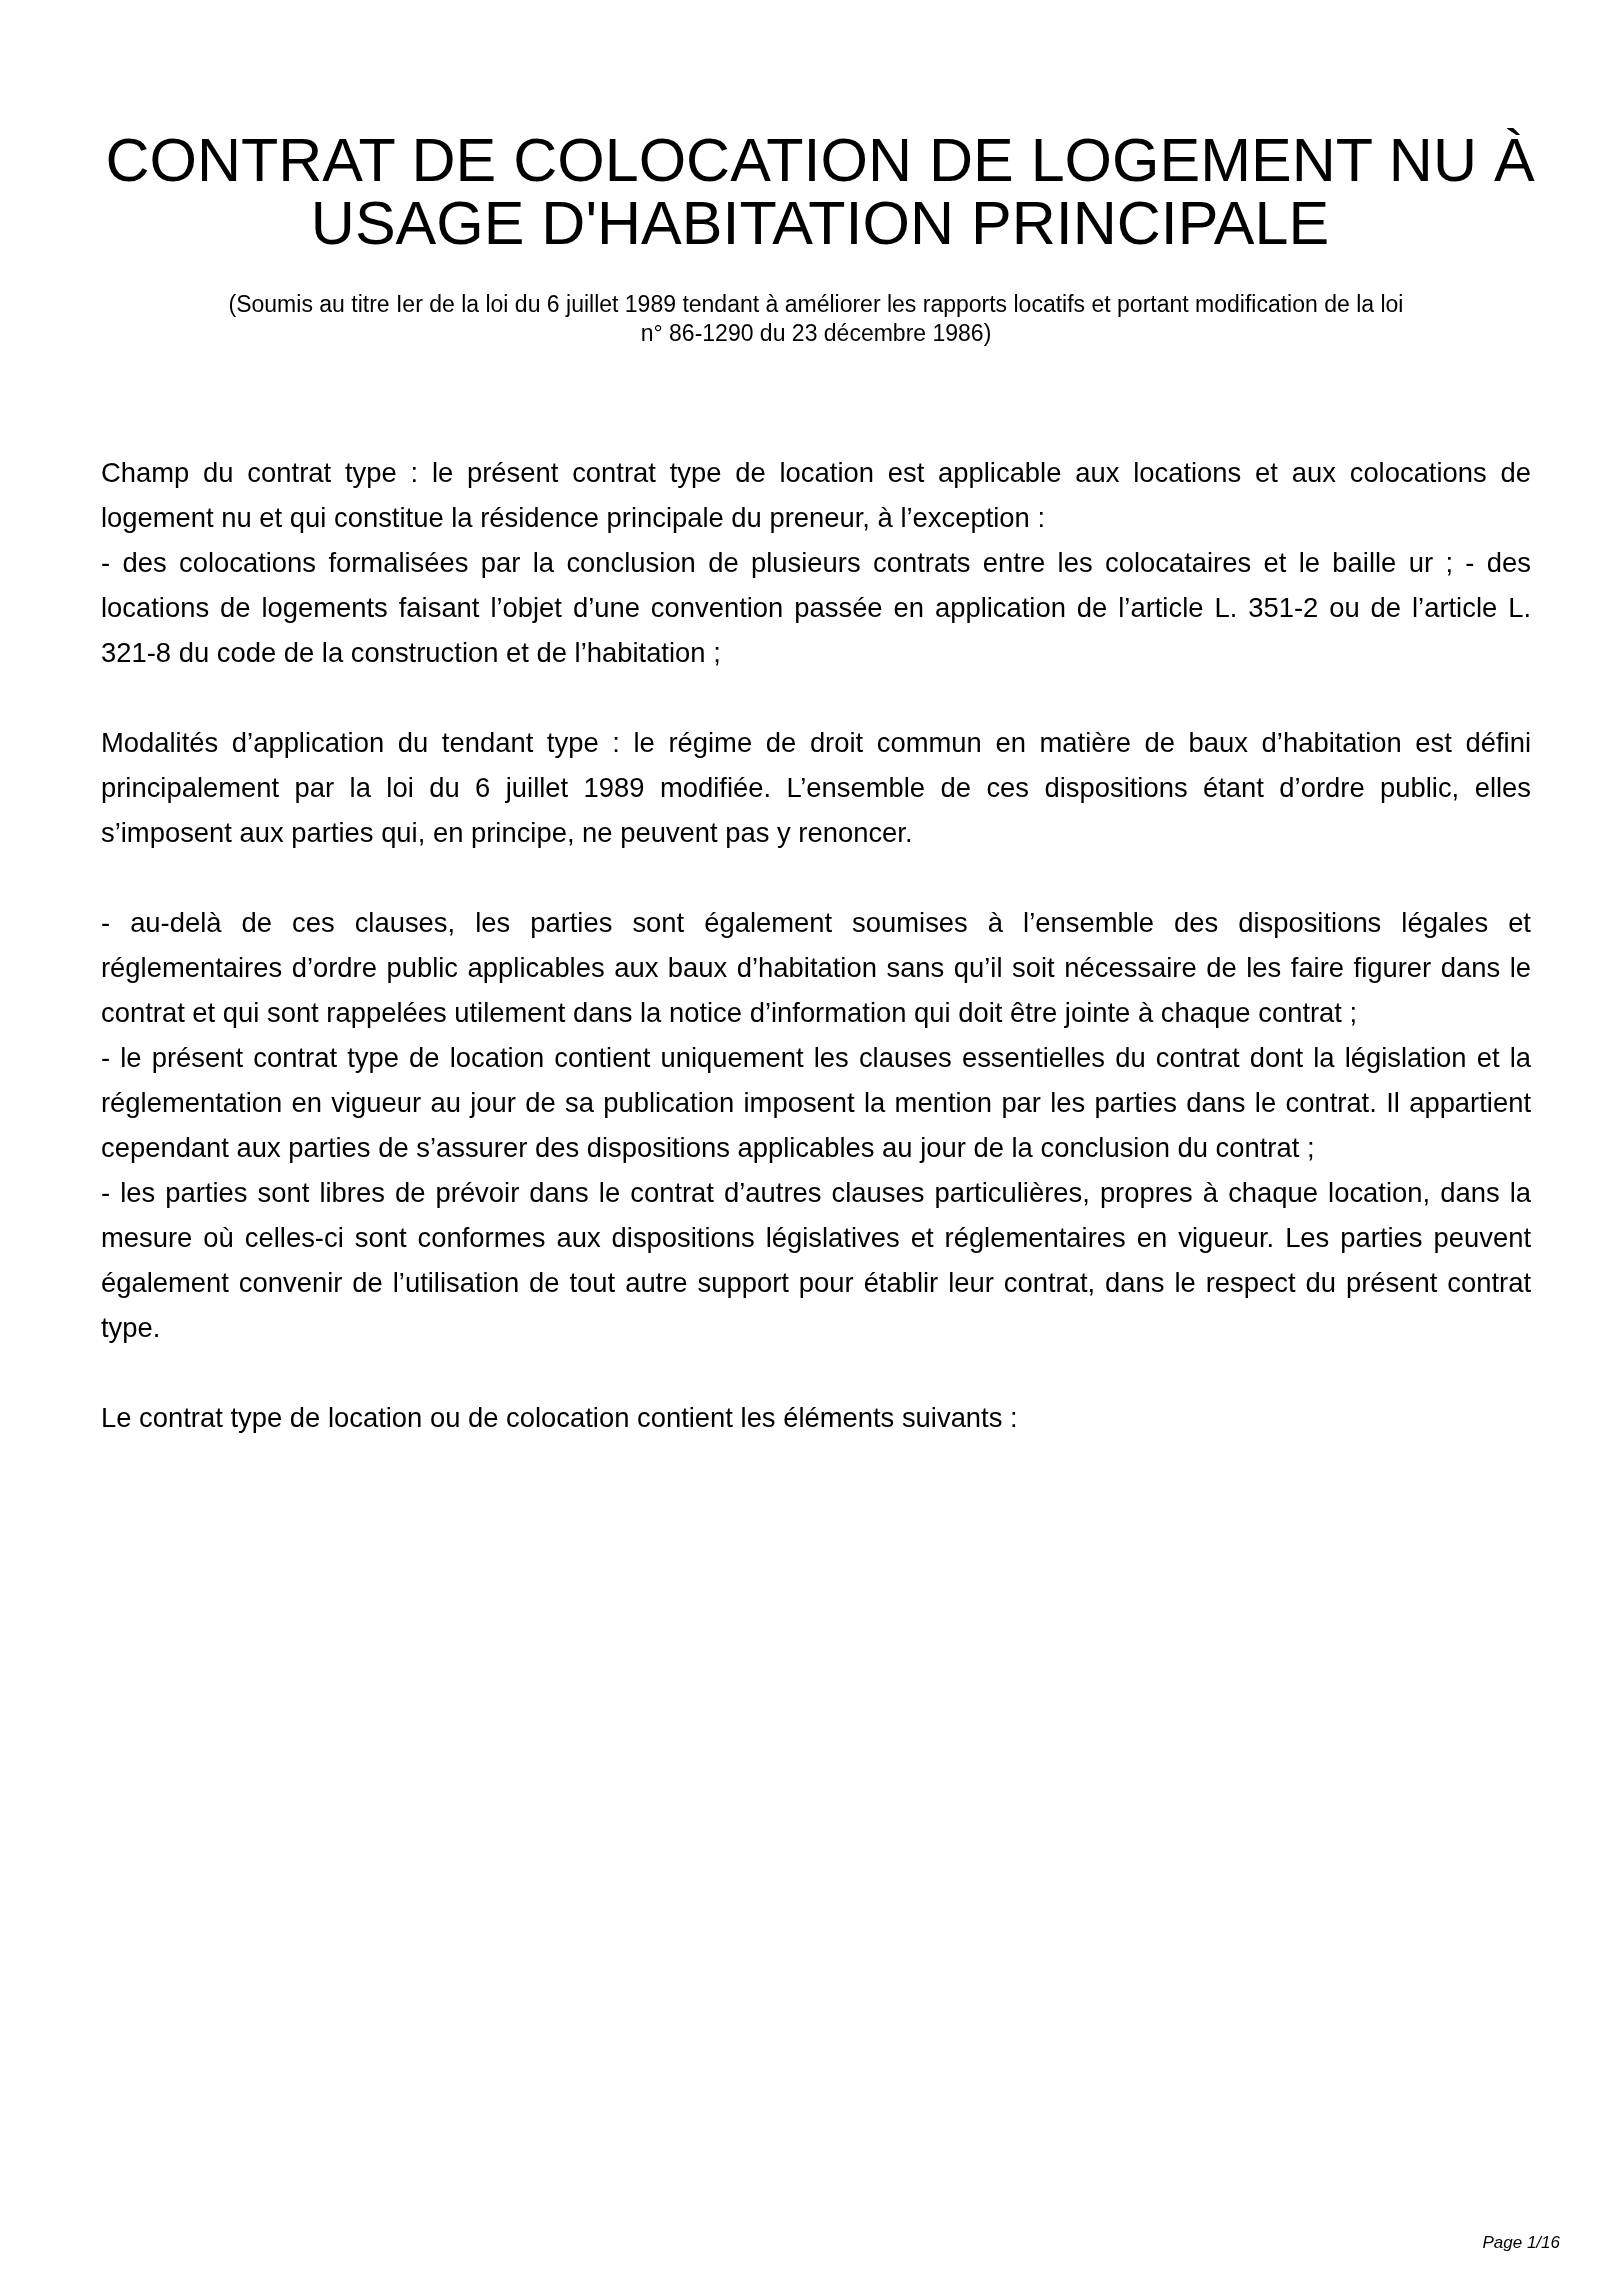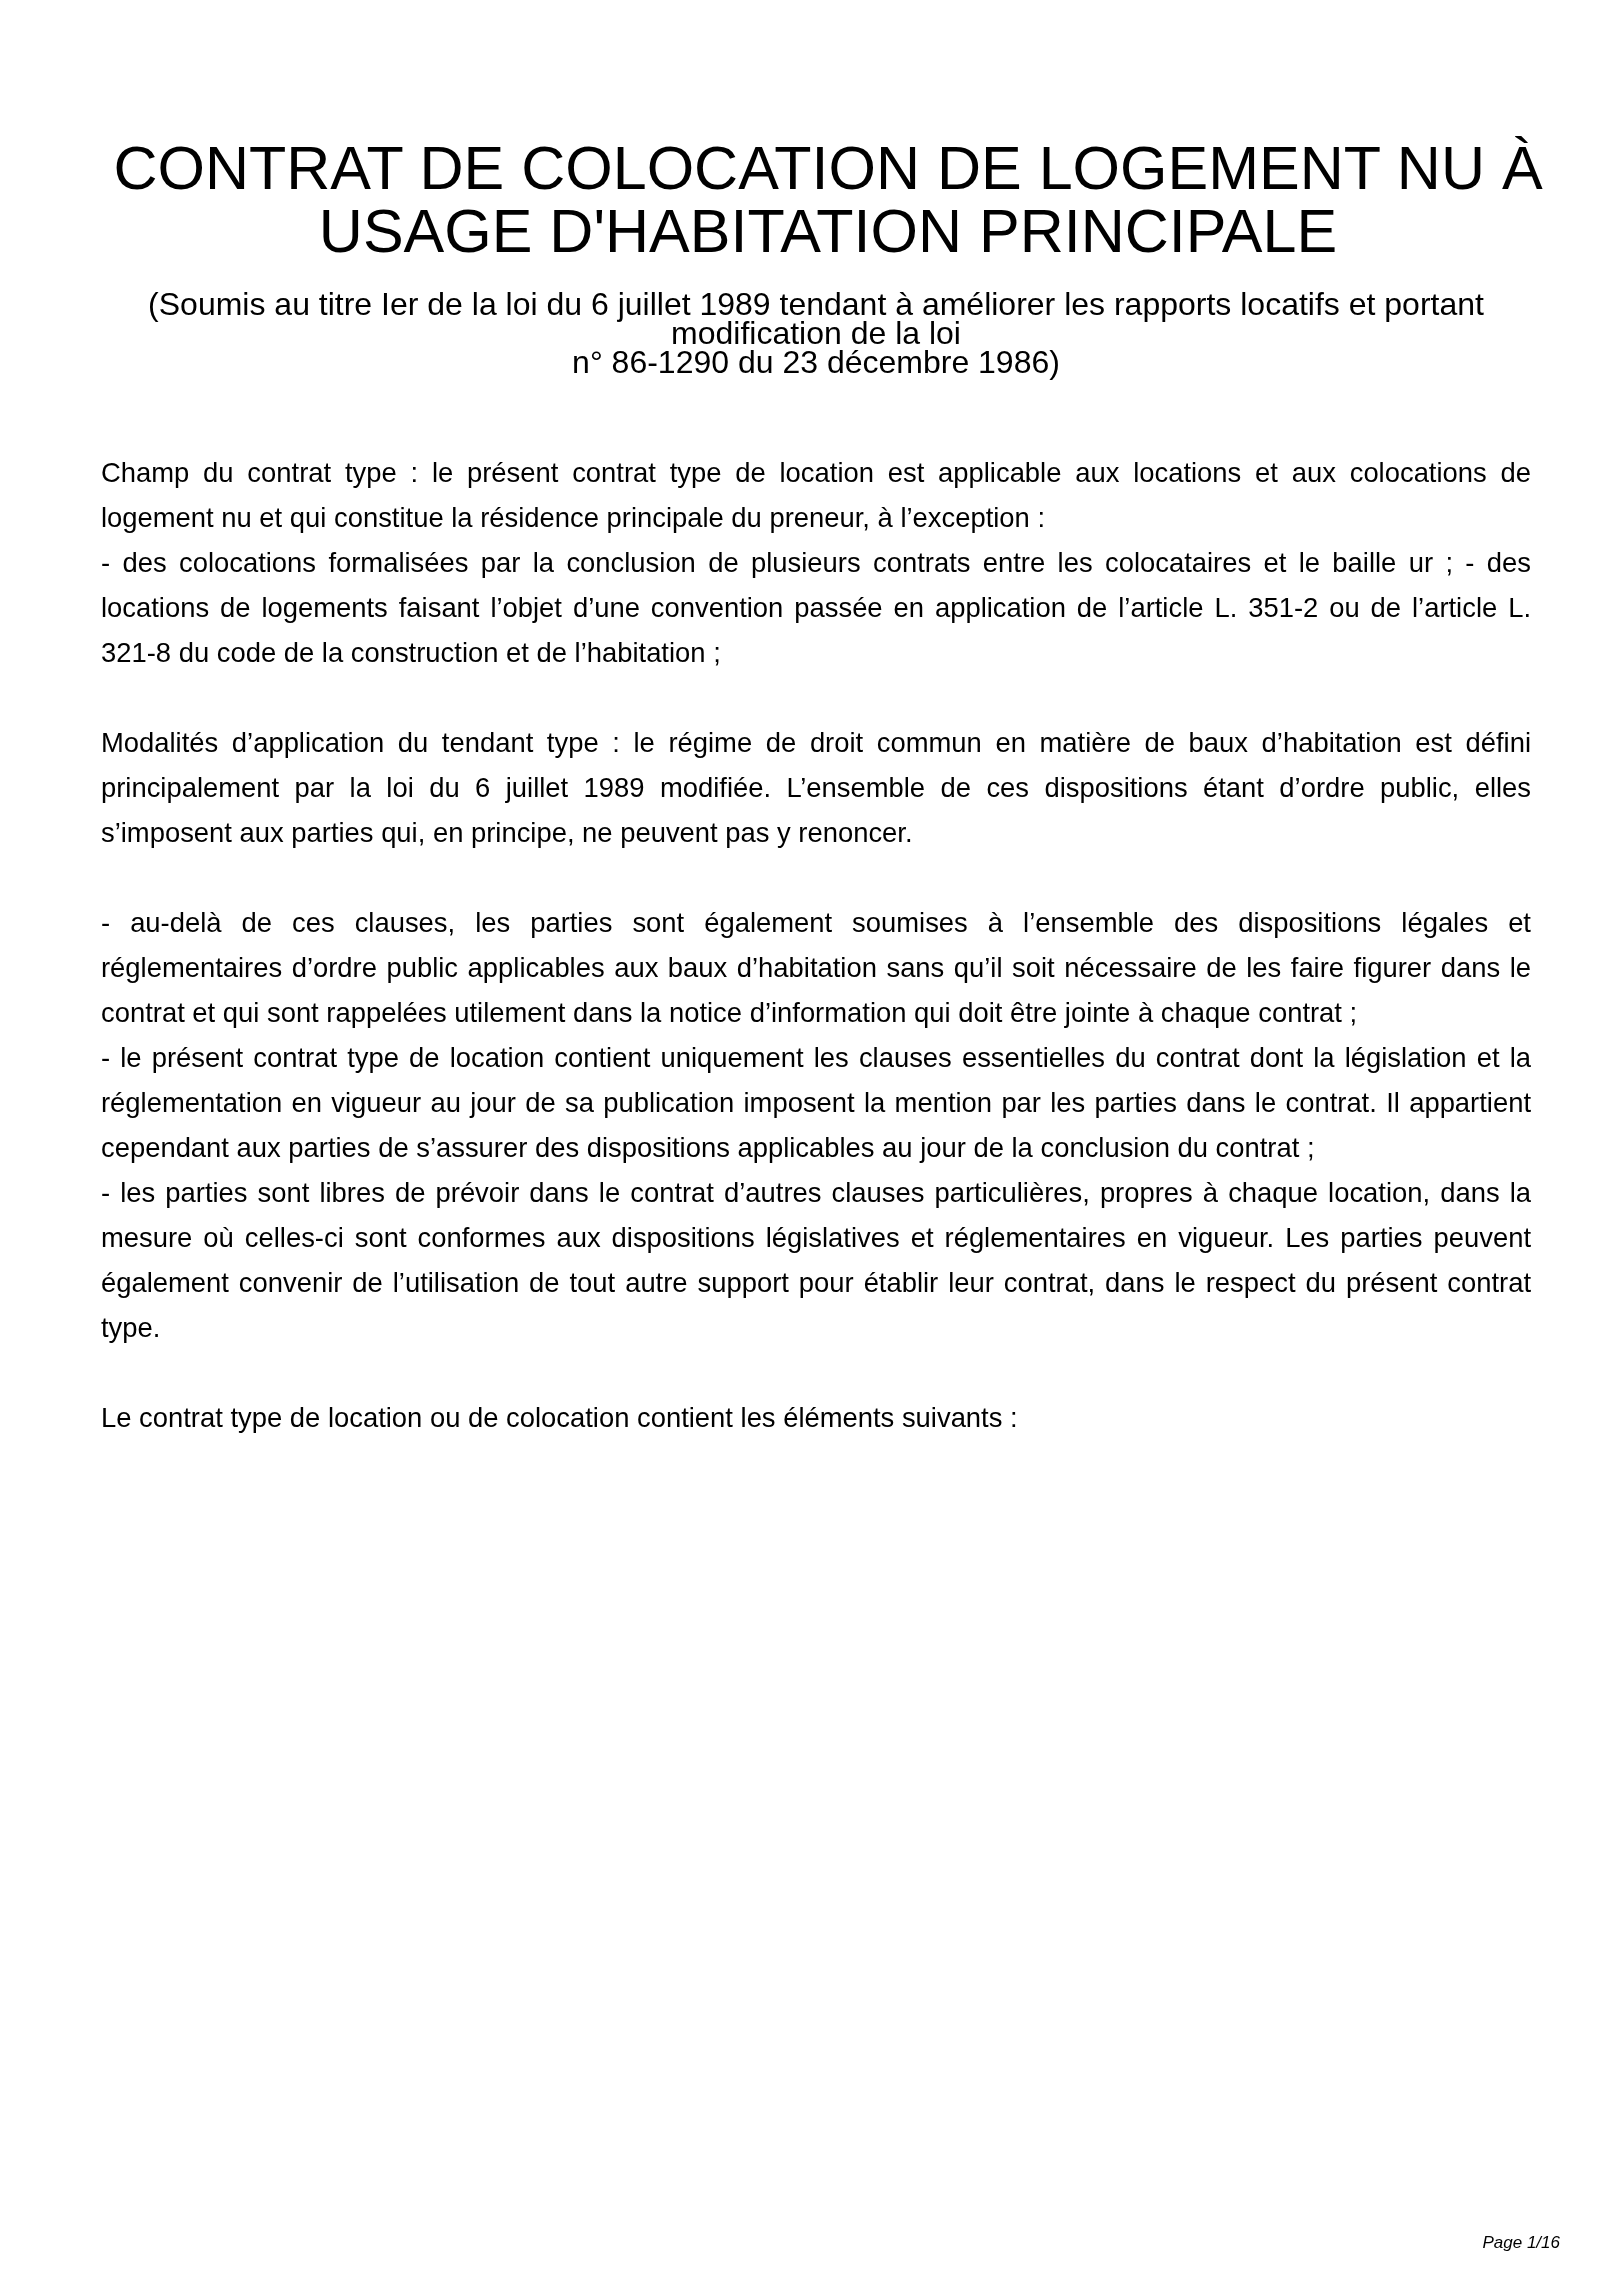"CONTRAT DE COLOCATION DE LOGEMENT" .title { margin: 12px -> 4px }
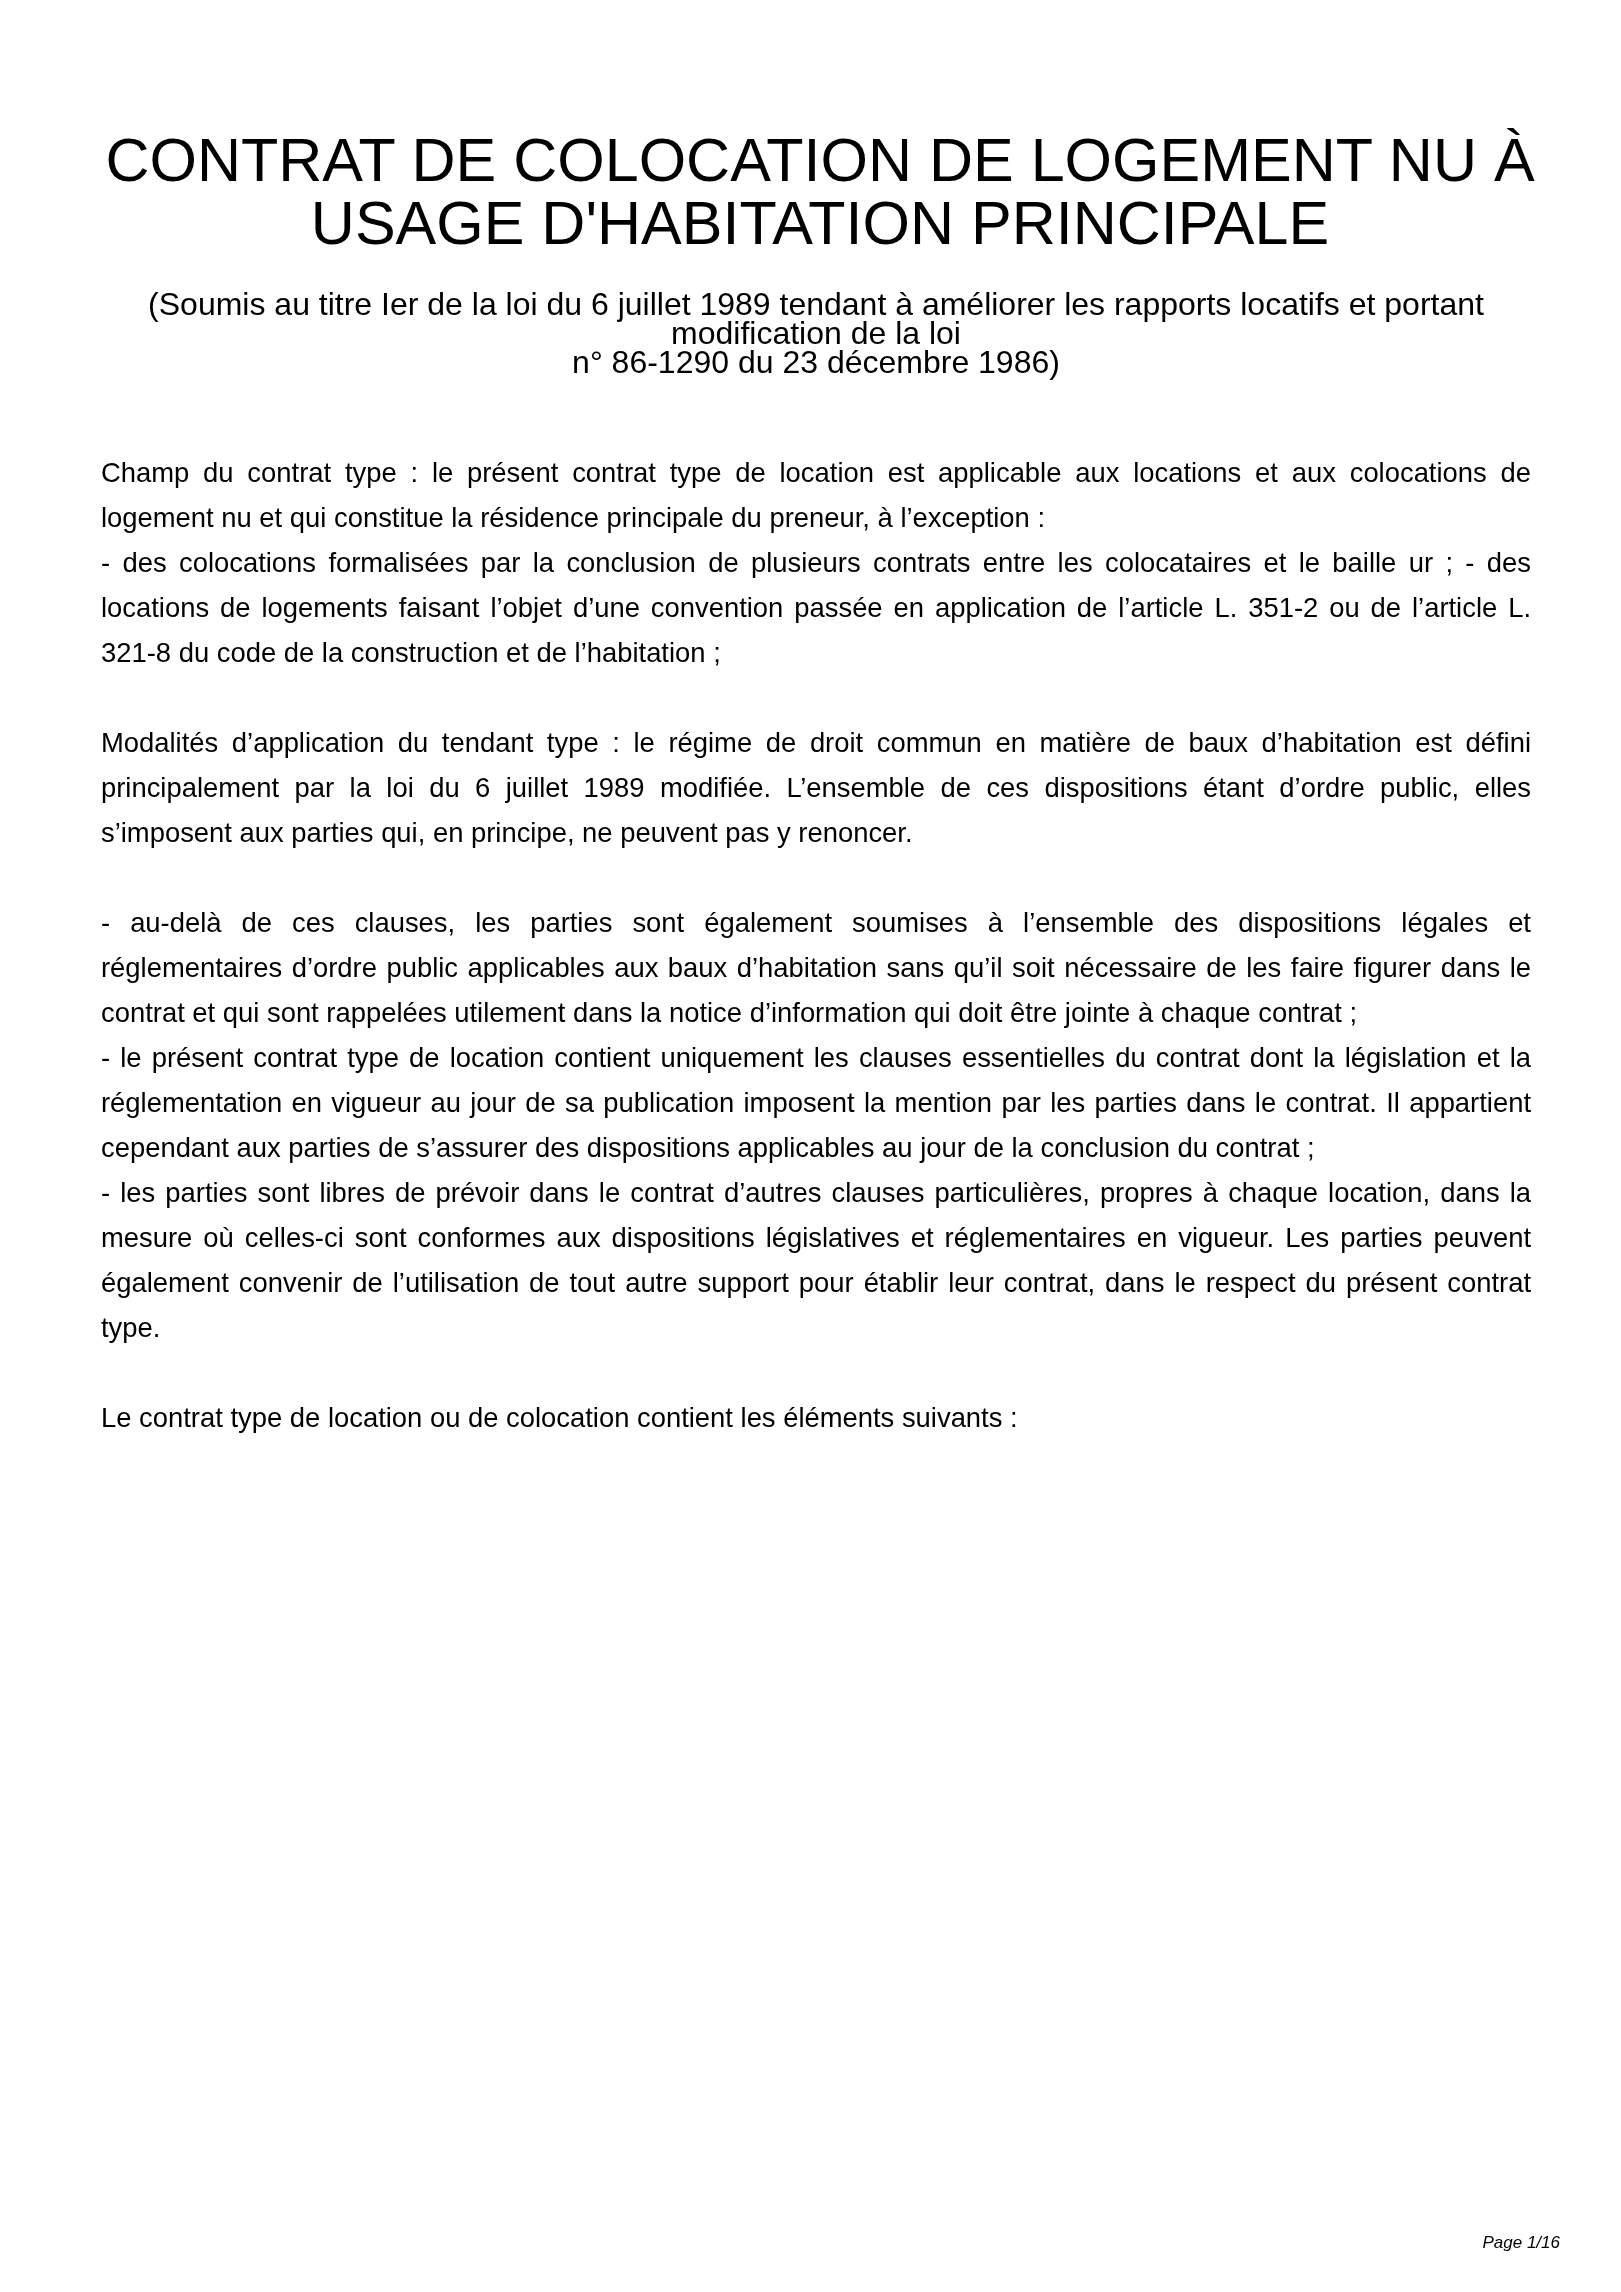"(Soumis au titre Ier de" .subtitle { font-size: 32px -> 23px }
